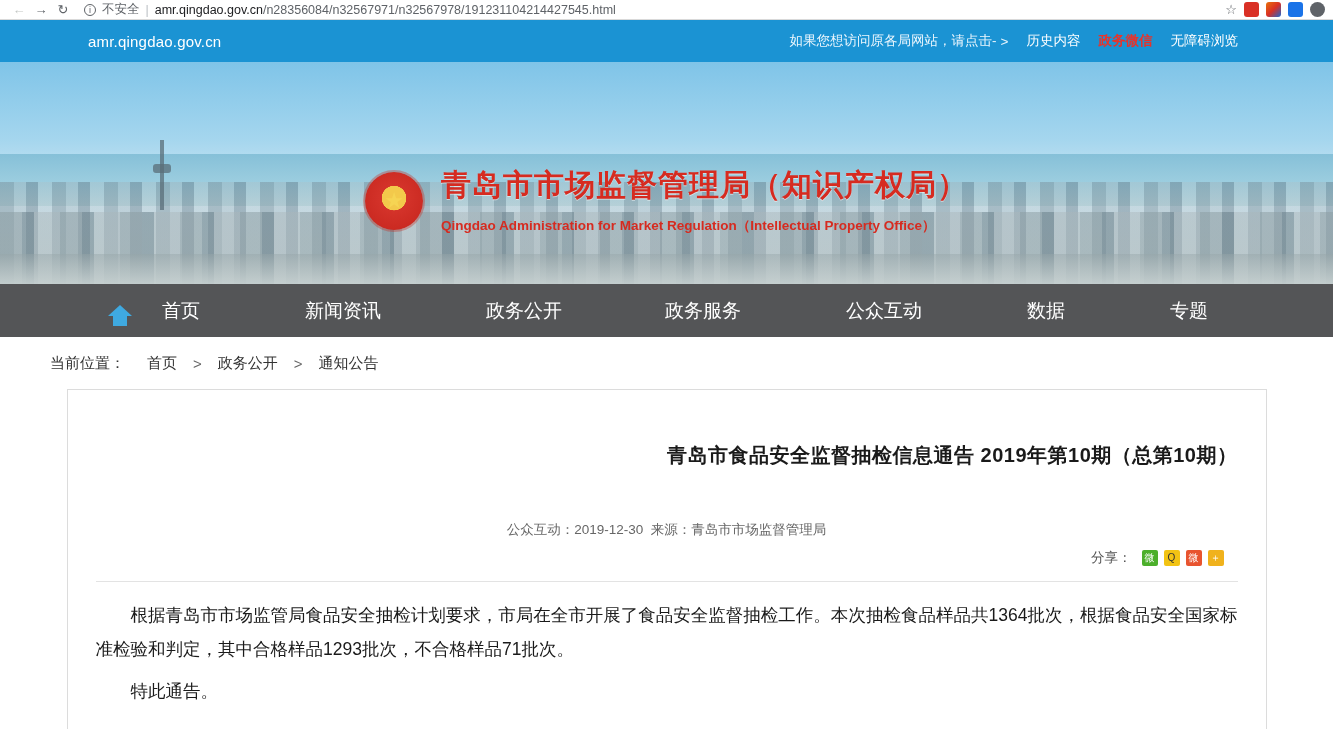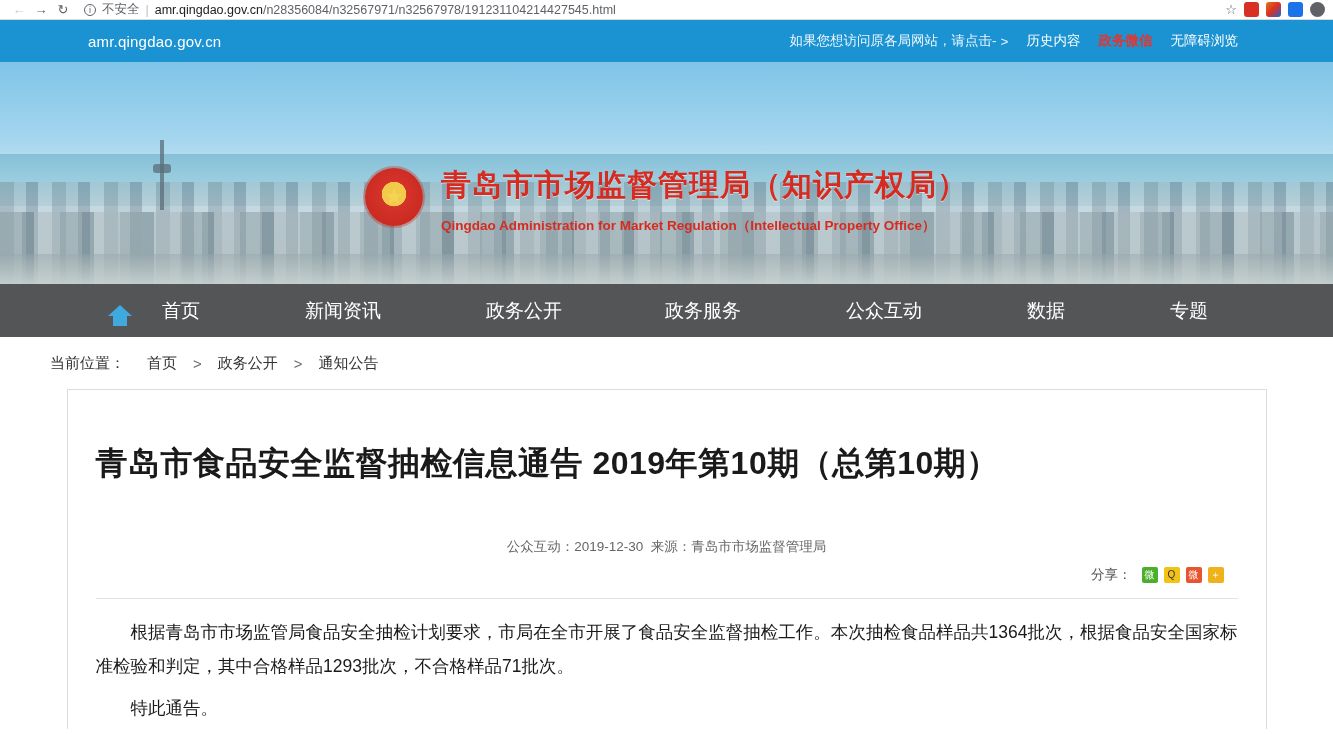"青岛市市场监督管理局（知识产权局）" .hero-center { align-items: none -> center }
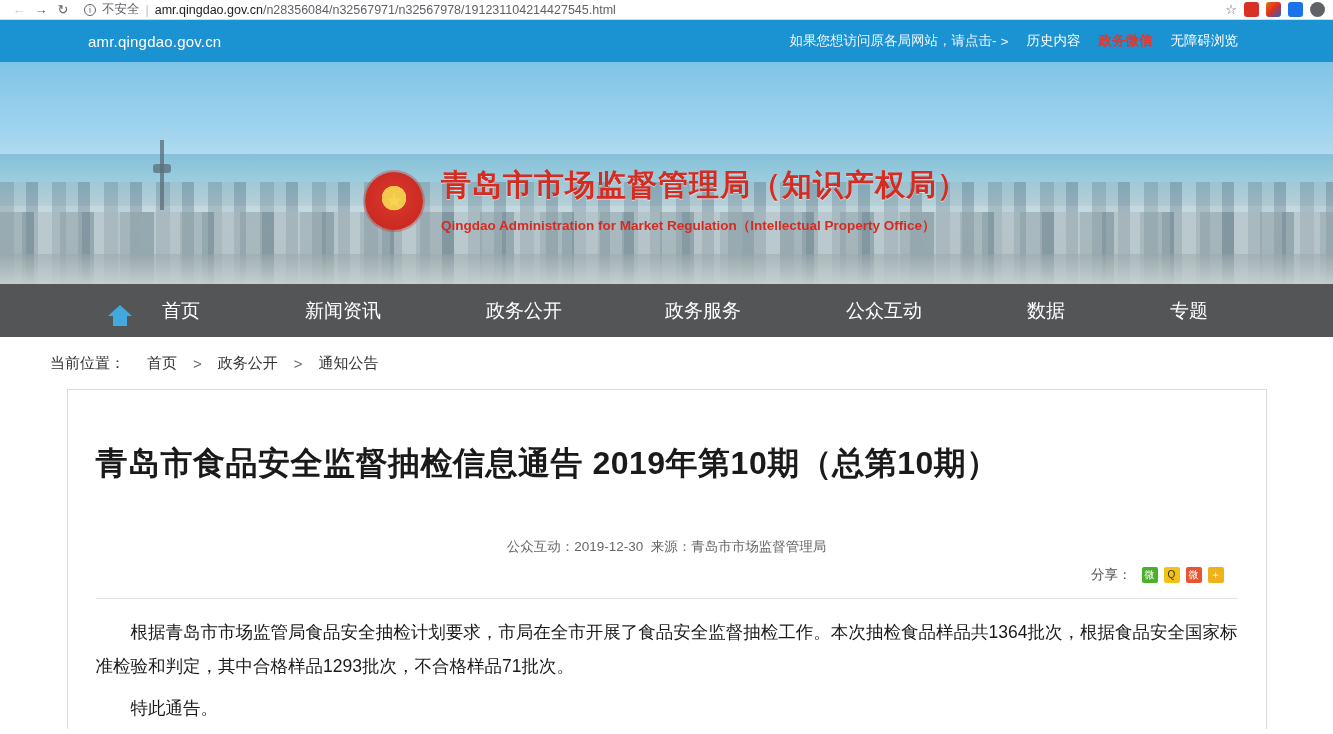"青岛市食品安全监督抽检信息通告 2019年第10期（总第10期）" .article-title { font-size: 32px -> 20px; text-align: left -> right }
